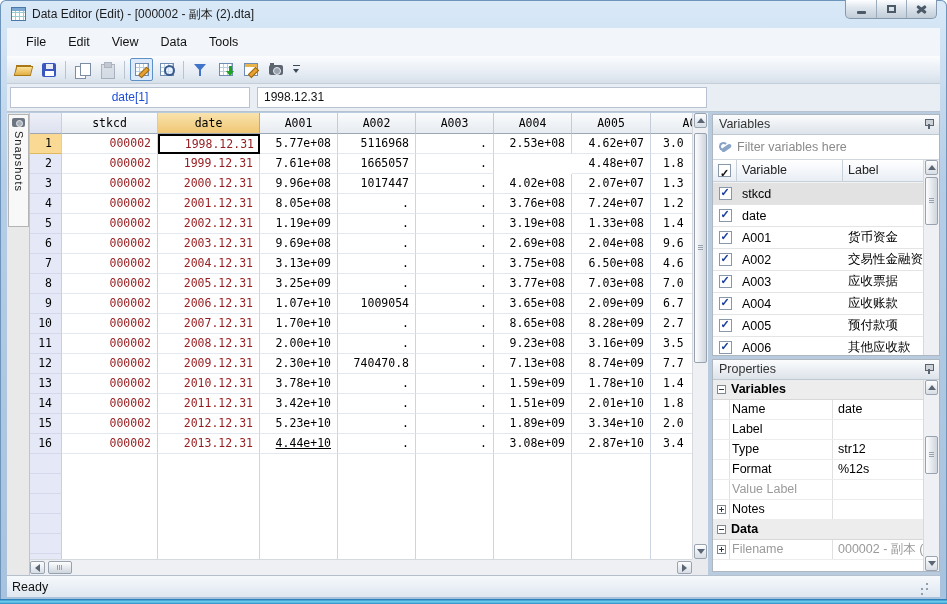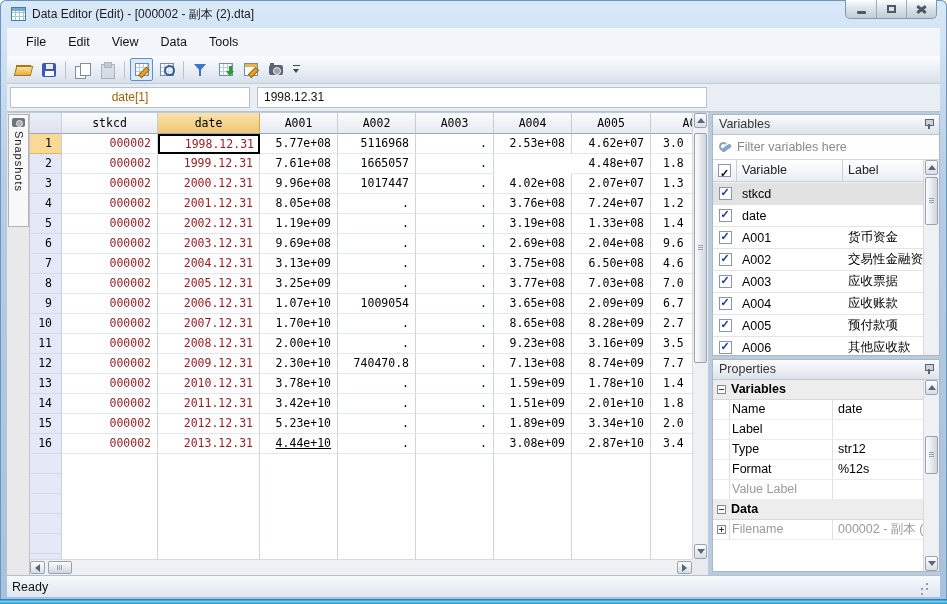"date[1]" .cellref-box { color: #a16207 -> #1d4ed8 }
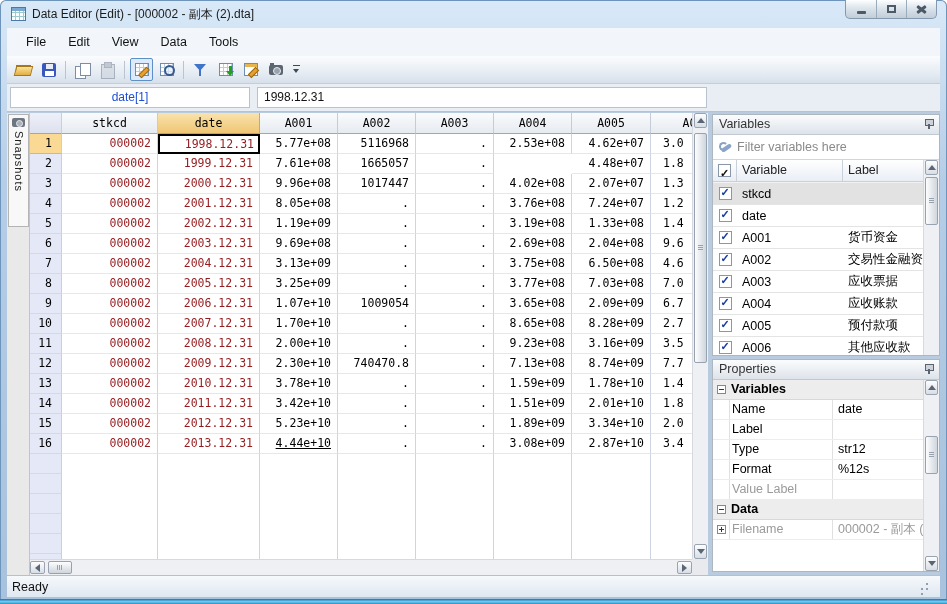"Notes" div.prop-row { html: none -> <div> <div> <div></div> </div> <div>Notes</div> <div></div> </div> }
